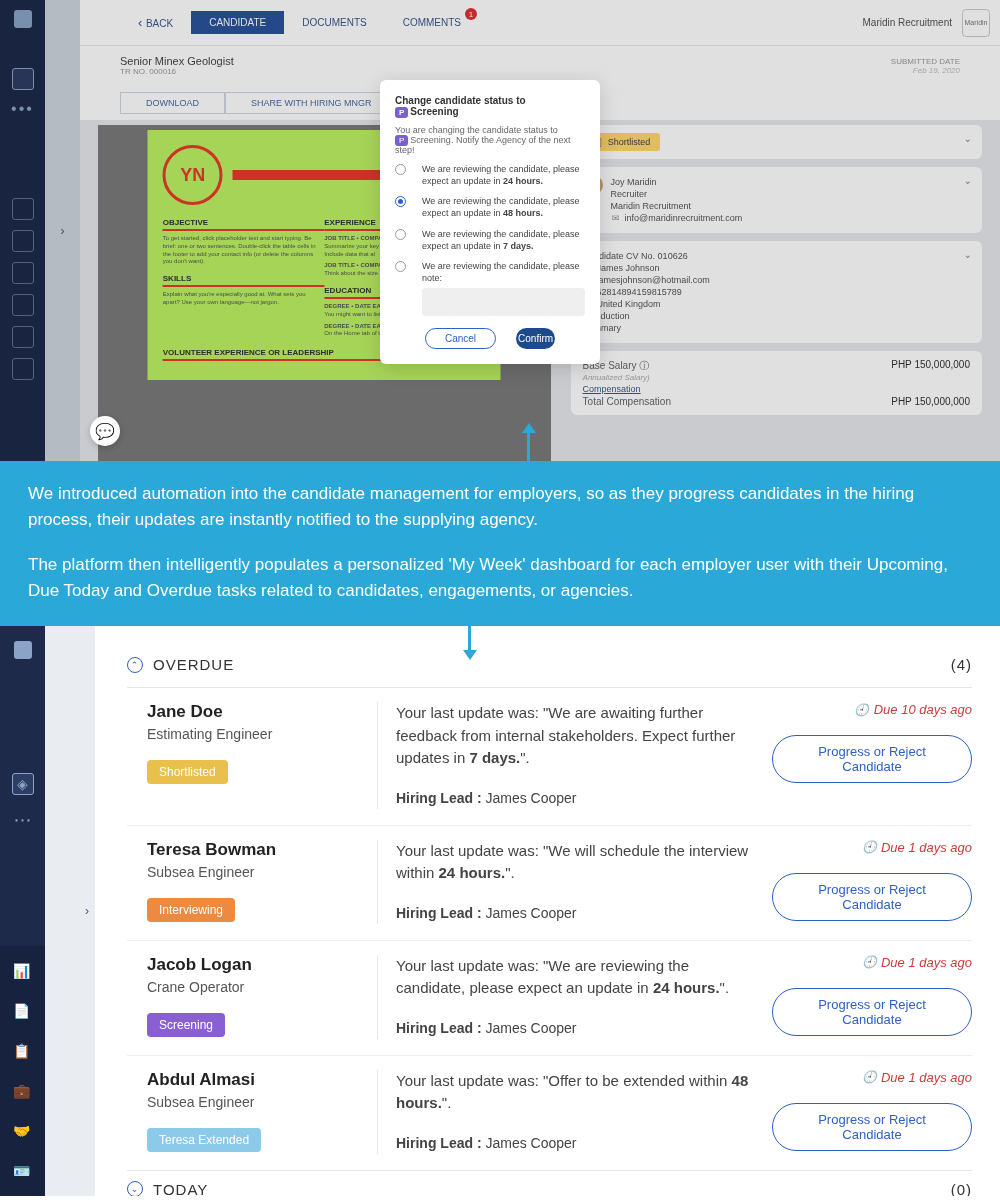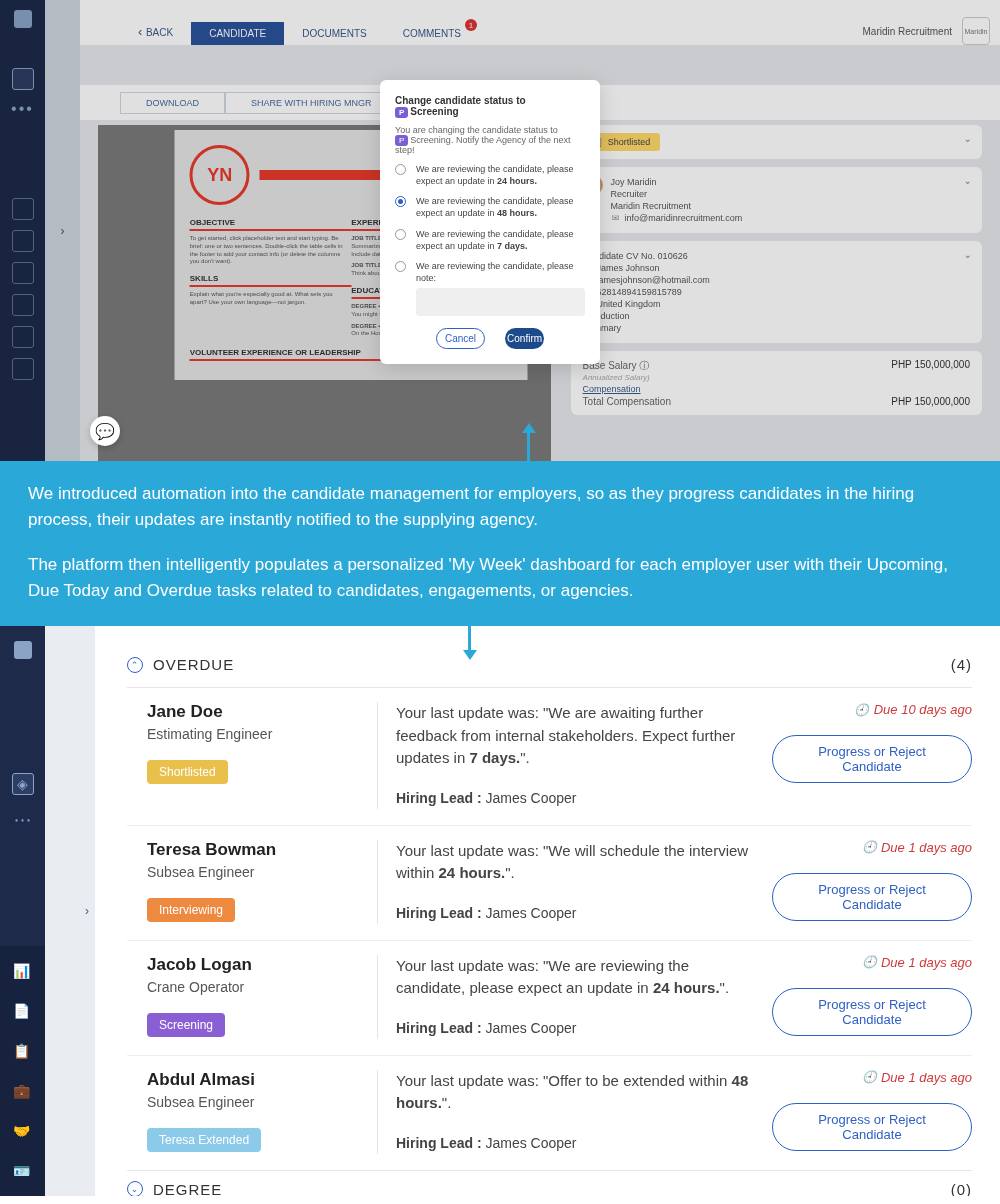"BACK" .main-header { align-items: flex-end -> center }
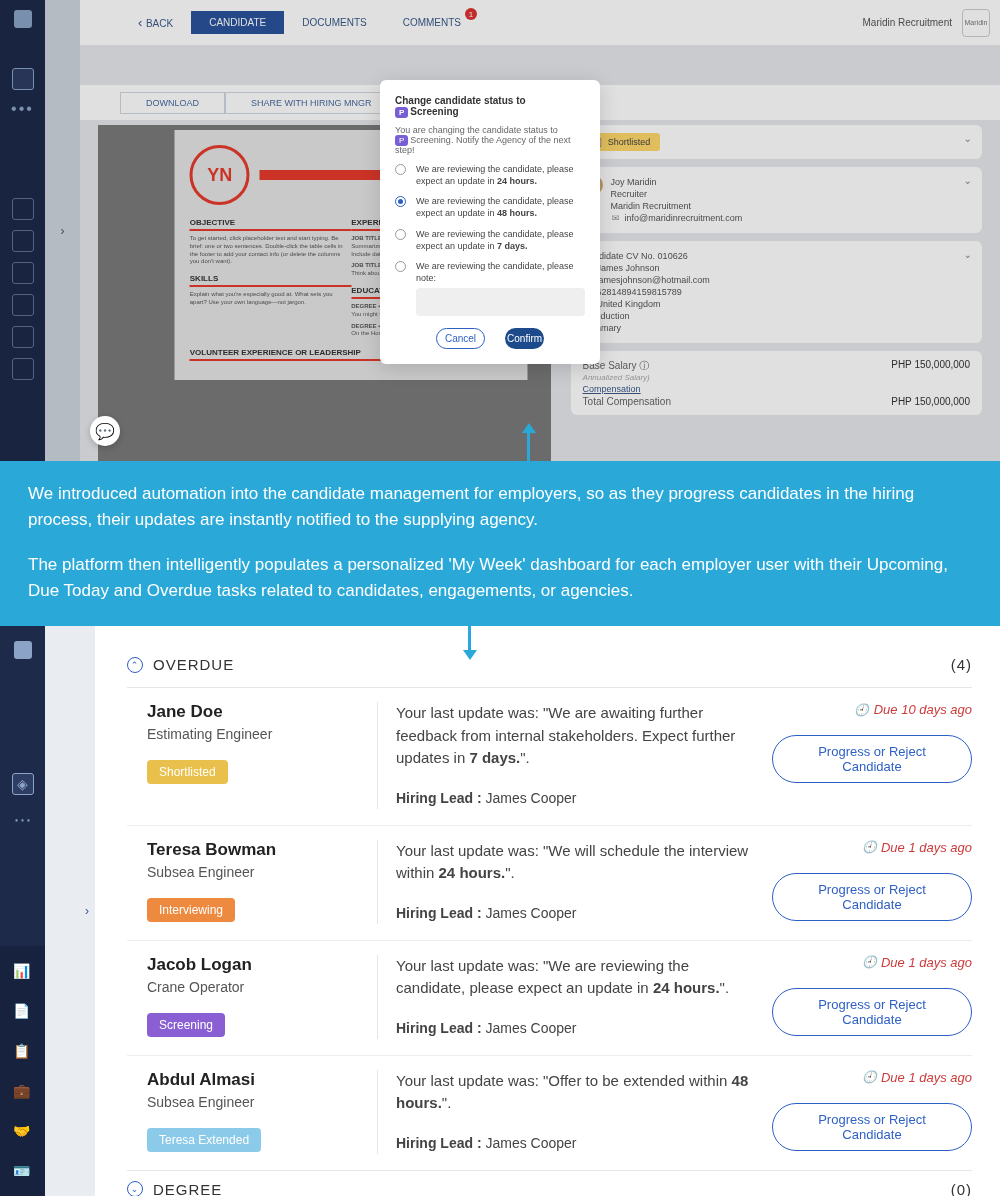"Senior Minex Geologist" div.subheader { html: none -> <div> <div> <span>Senior Minex Geologist</span> <span>TR NO. 000016</span> </div> <div> <div>SUBMITTED DATE</div> <div>Feb 19, 2020</div> </div> </div> }
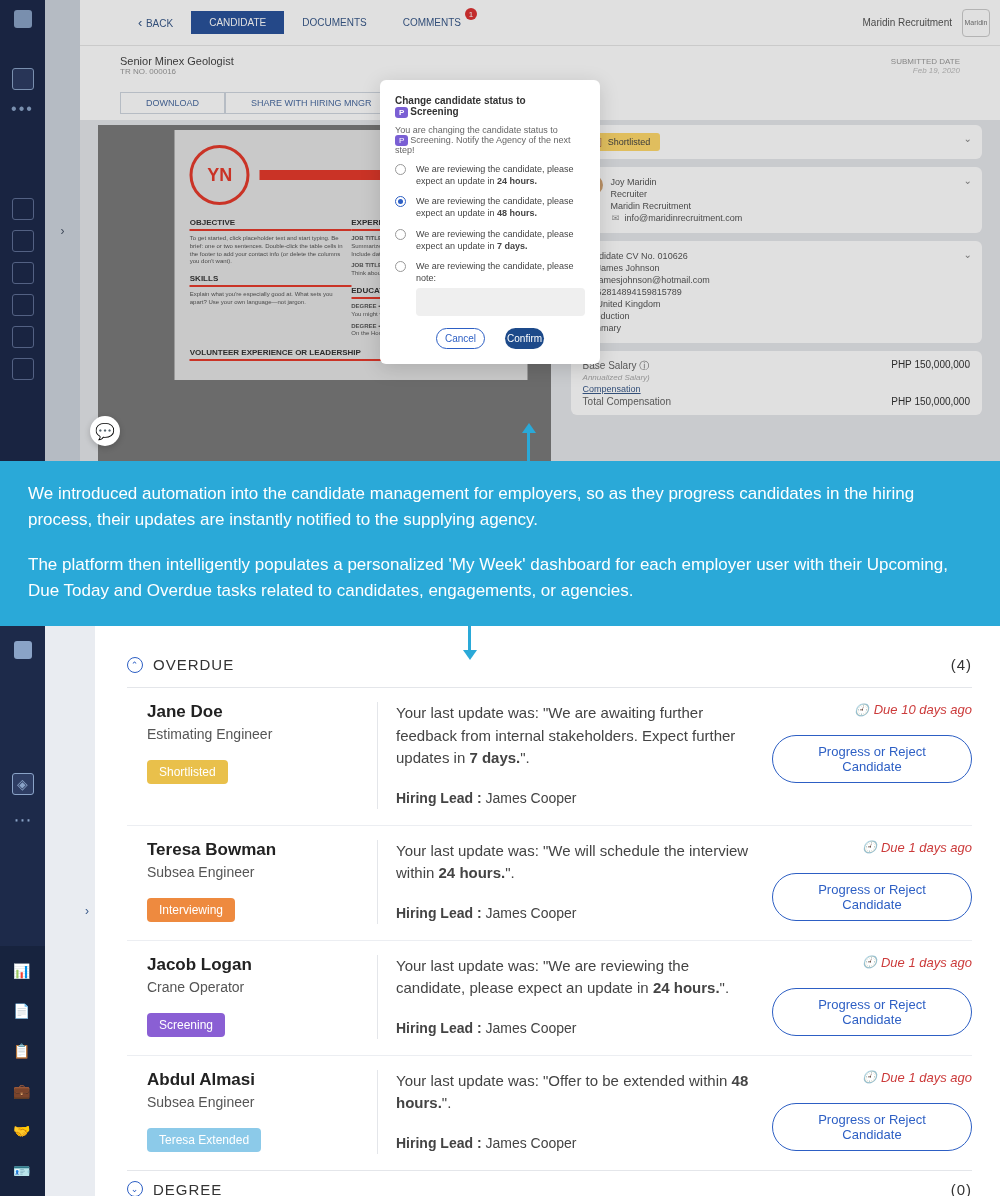"YN" .doc-page { background: #e5e5e5 -> #bef264; margin-left: 27px -> none }
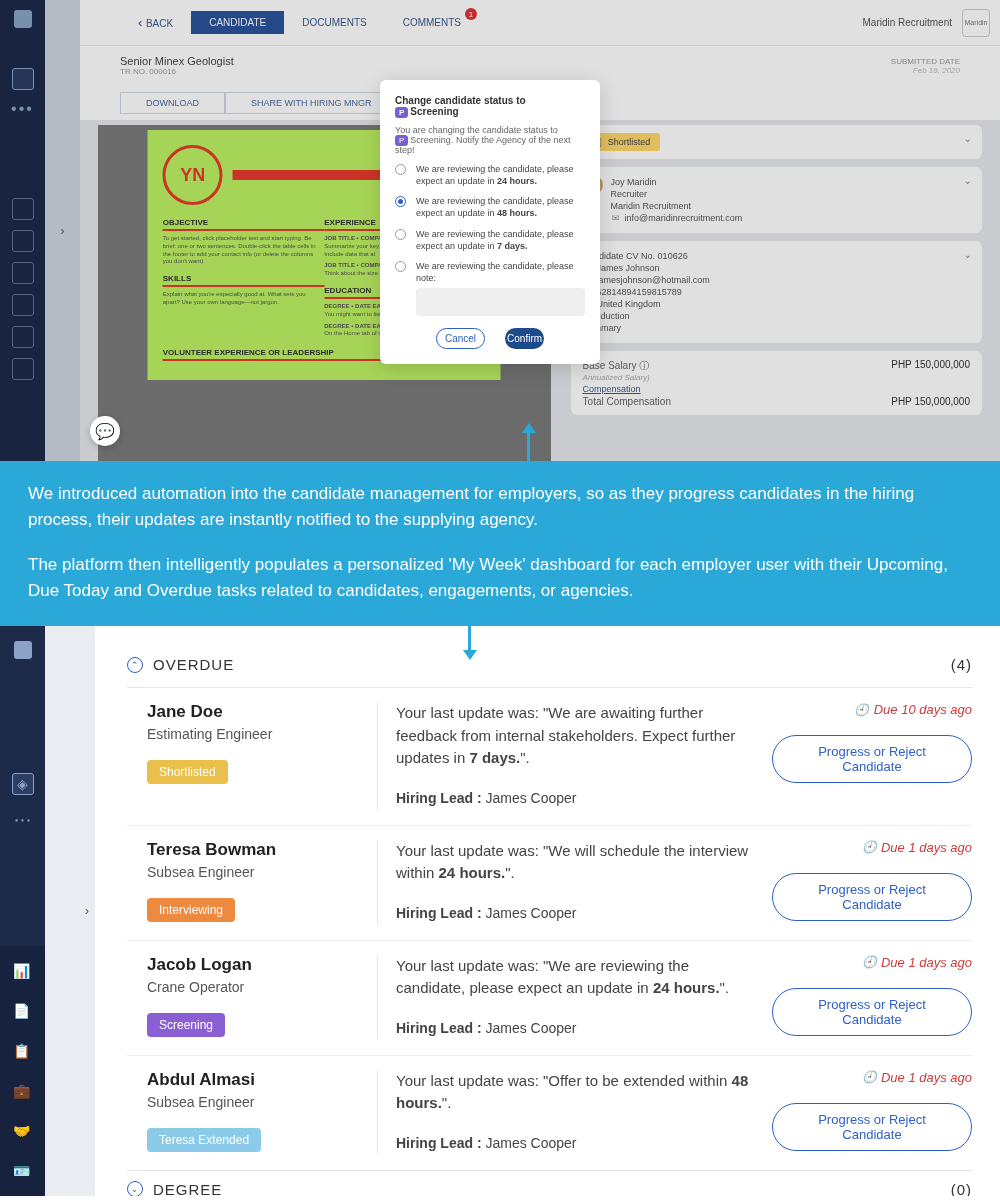"We are reviewing the candidate," .radio-row { gap: 10px -> 16px }
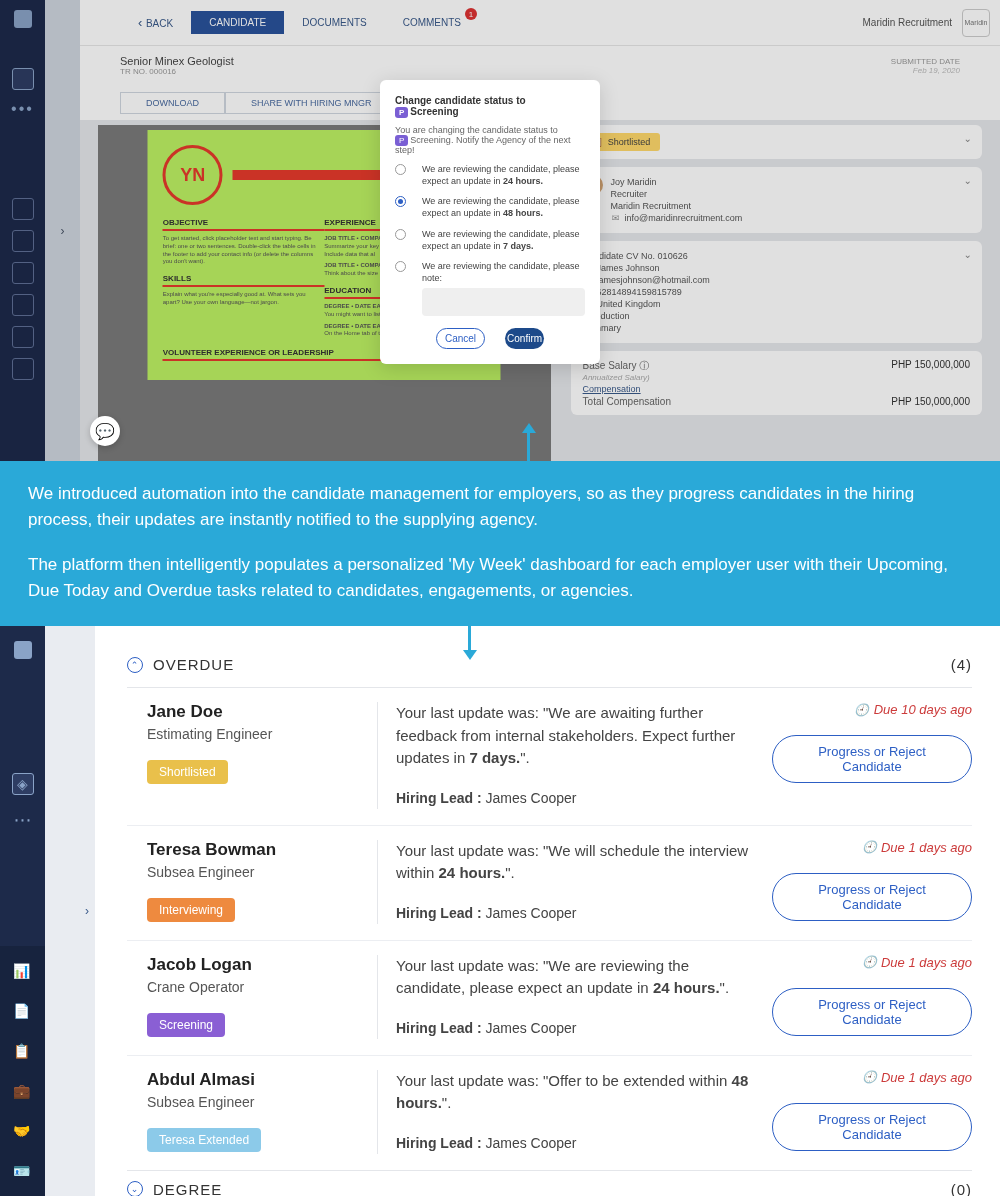"Cancel" .btn-cancel { padding: 4px 8px -> 4px 19px }
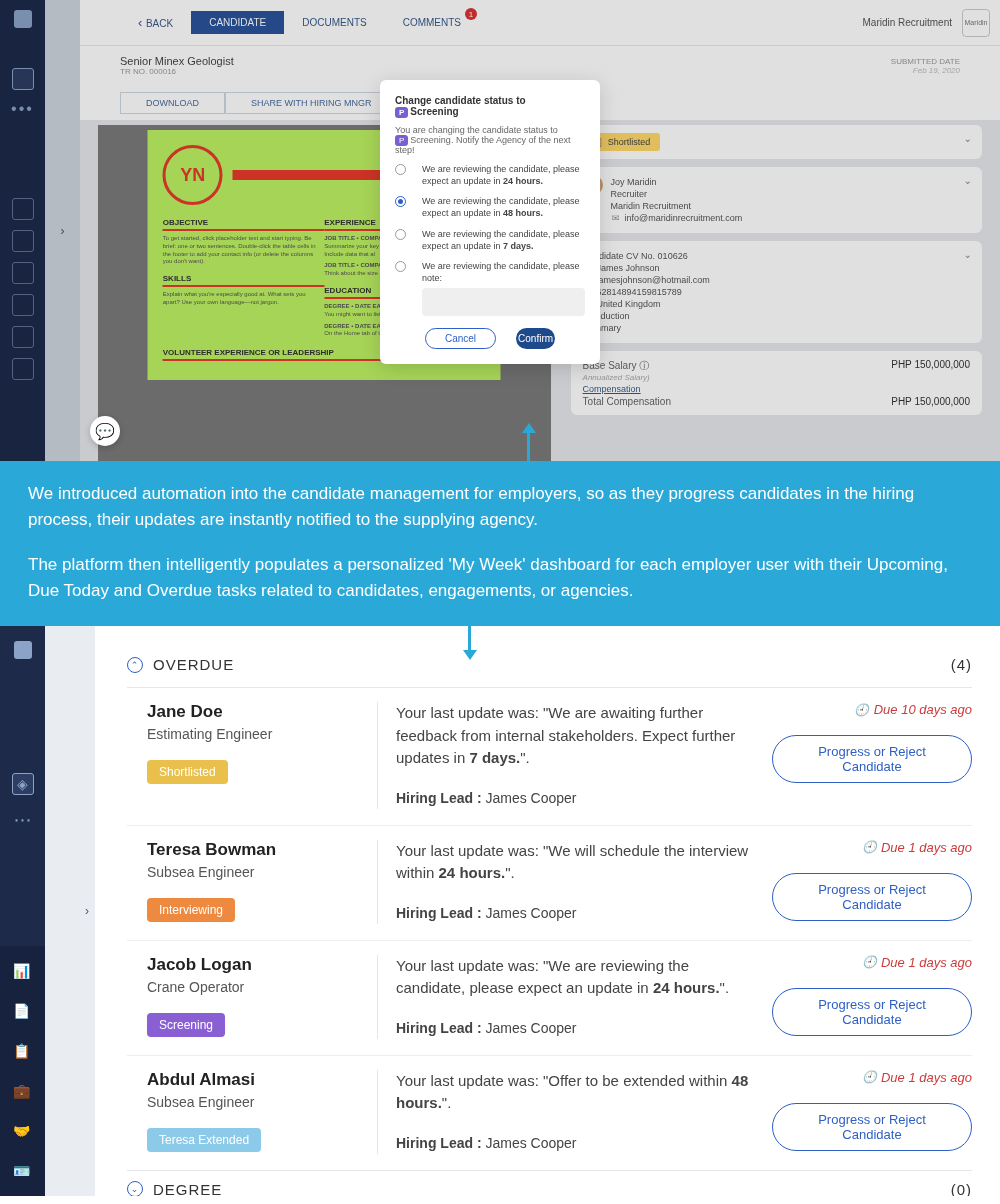"DEGREE" span { text: DEGREE -> TODAY }
